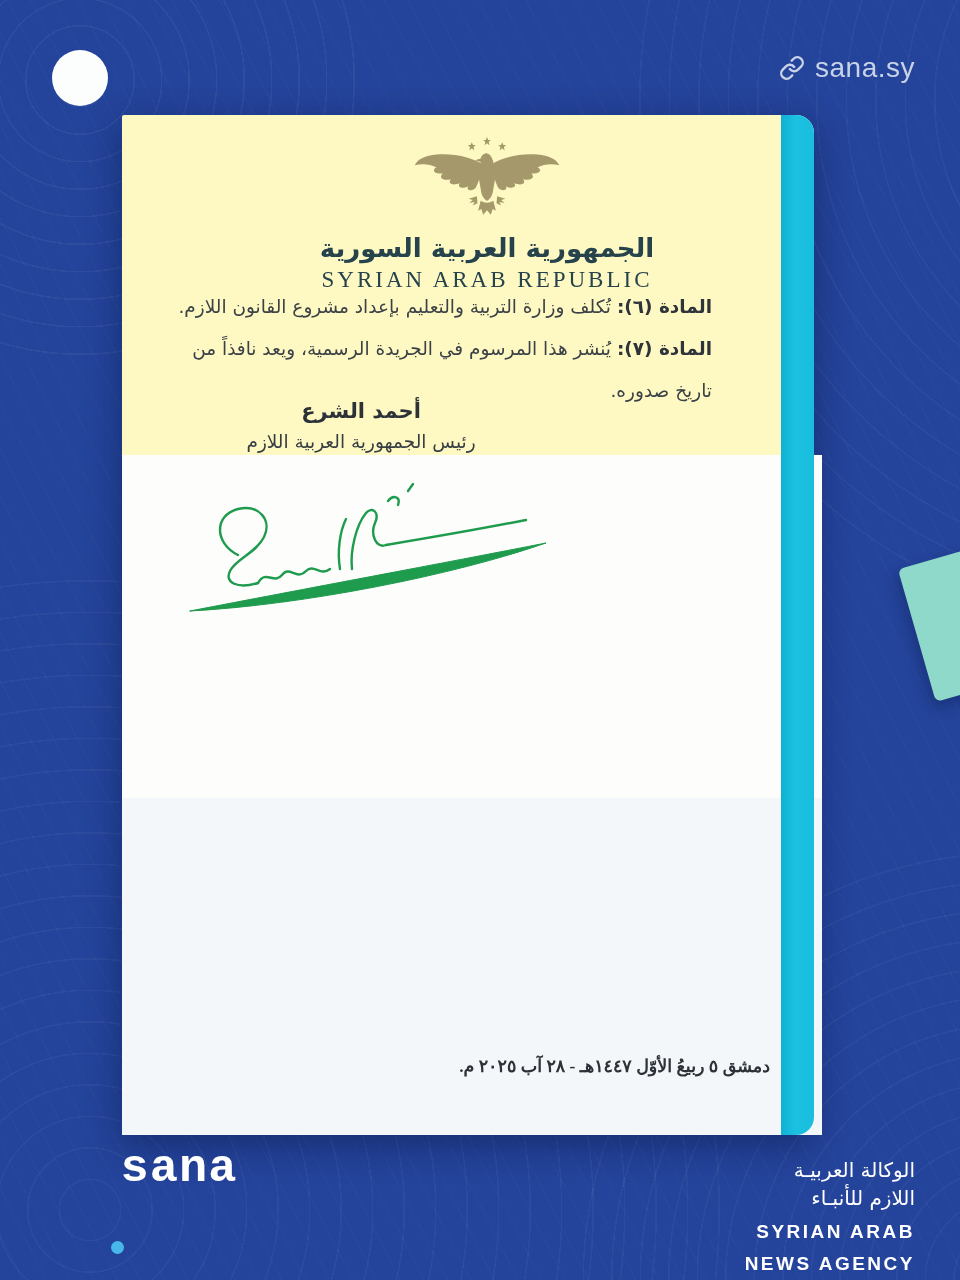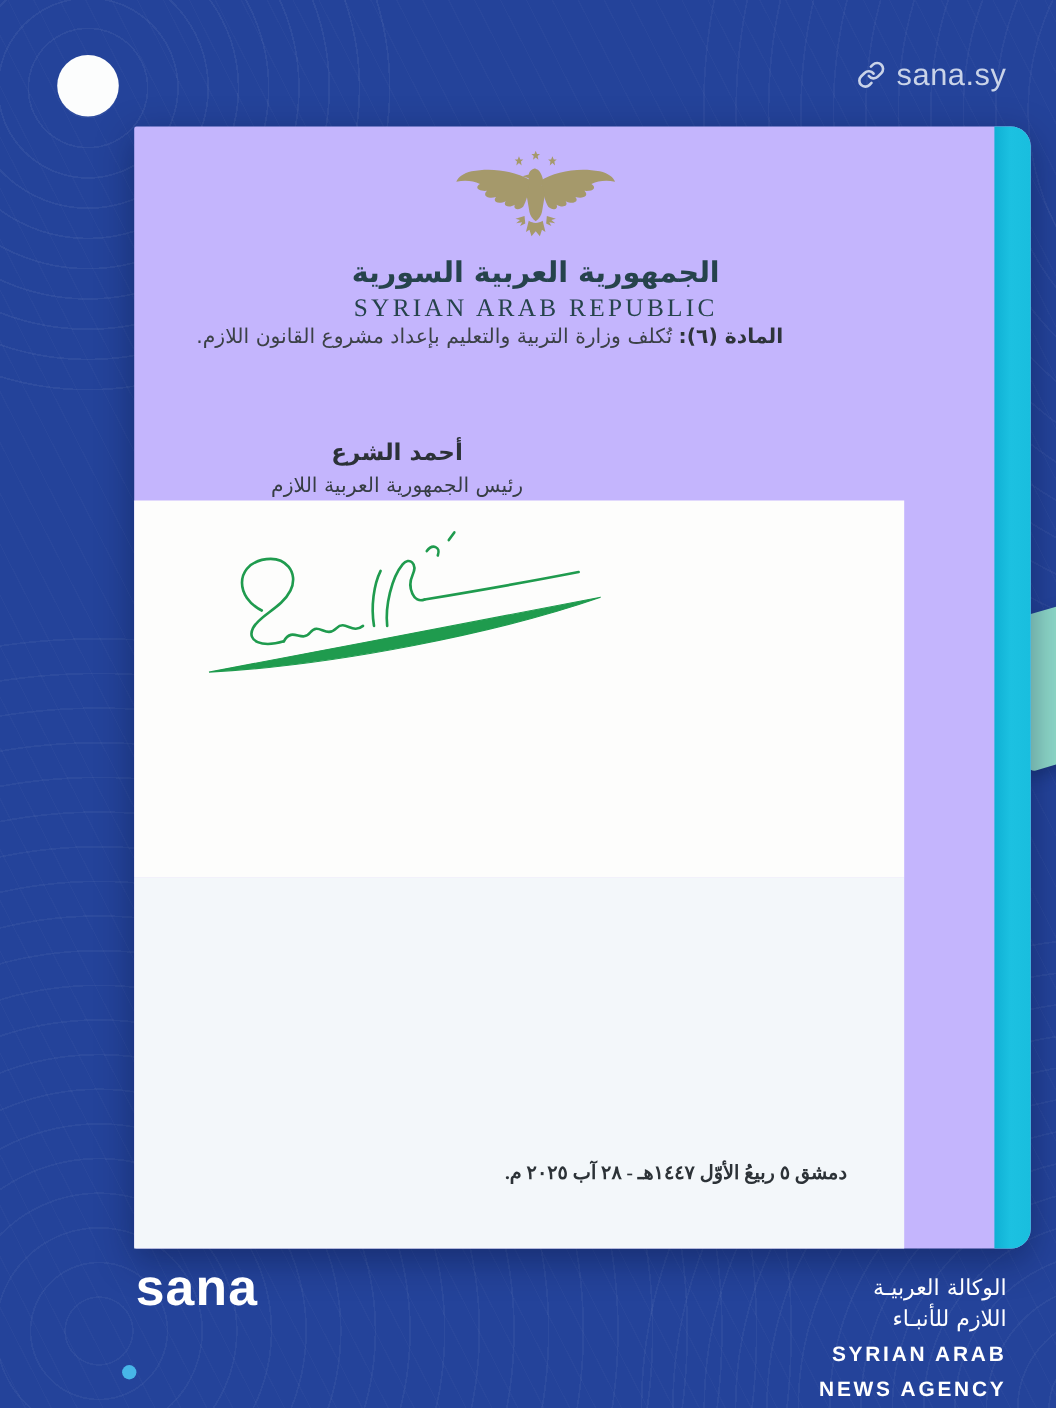"الجمهورية العربية السورية" .doc { background: #c4b5fd -> #fef9c3; width: 815px -> 692px }
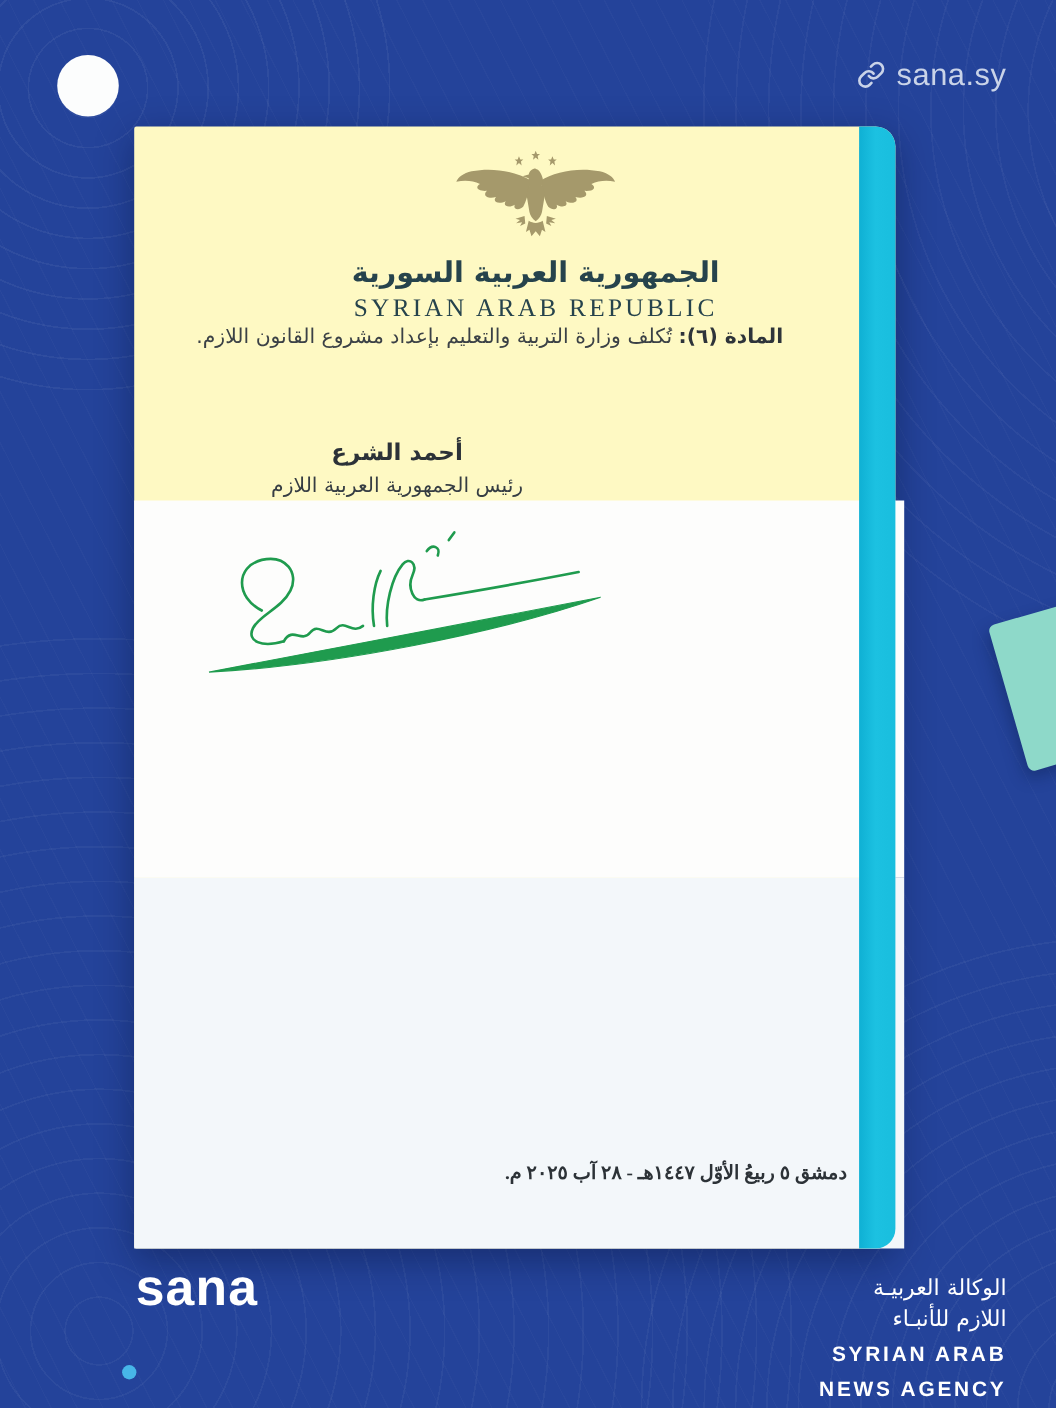"المادة (٧): يُنشر هذا المرسوم" div { html: none -> <div><span>المادة (٧):</span><span> يُنشر هذا المرسوم في الجريدة الرسمية، ويعد نافذاً من تاريخ صدوره.</span></div> }
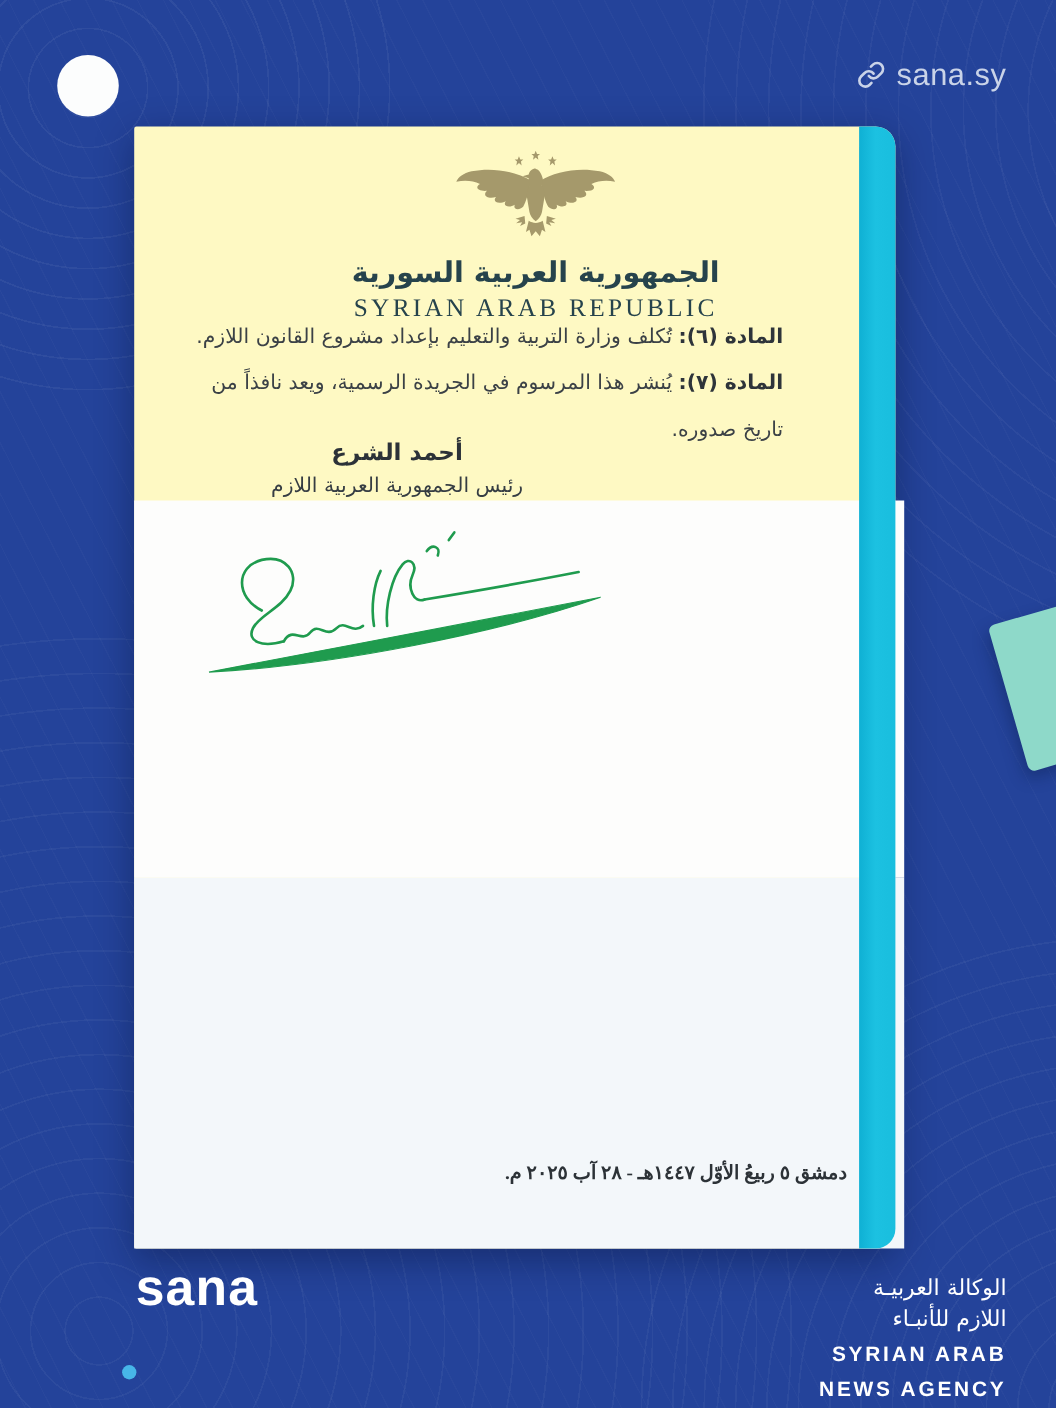"sana" .sana-logo .en { font-family: Liberation Sans, sans-serif -> Liberation Mono, monospace }
